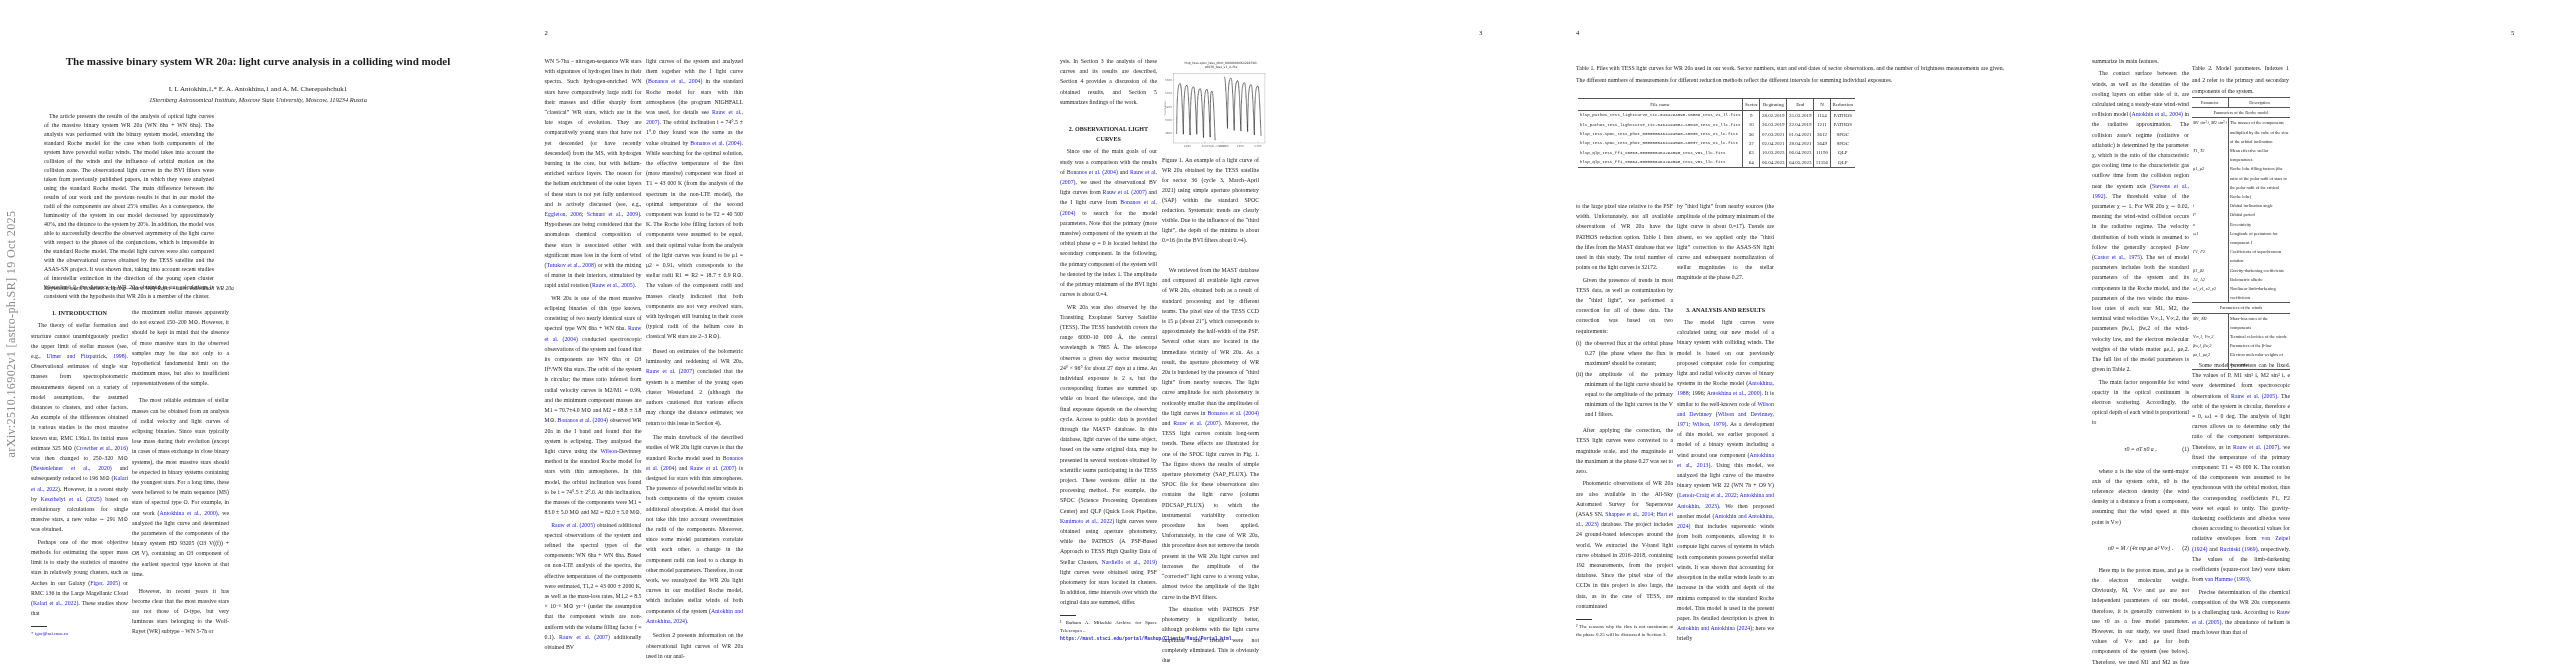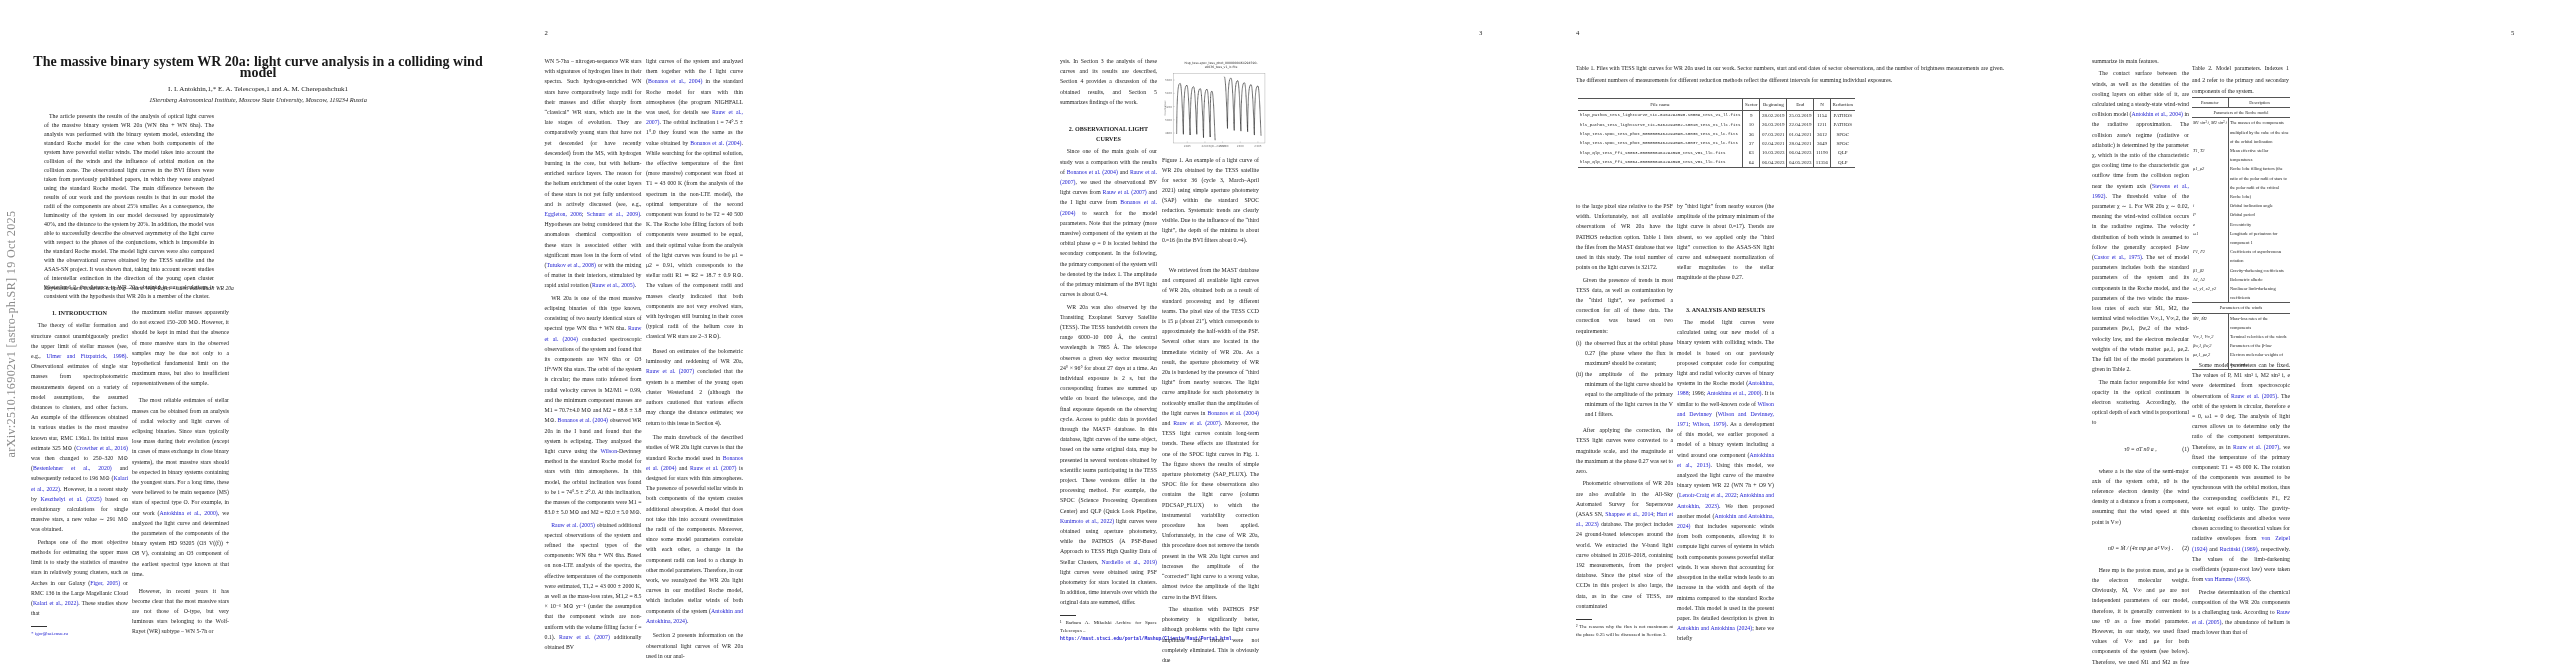"The massive binary system WR" .title { font-size: 14px -> 11px }
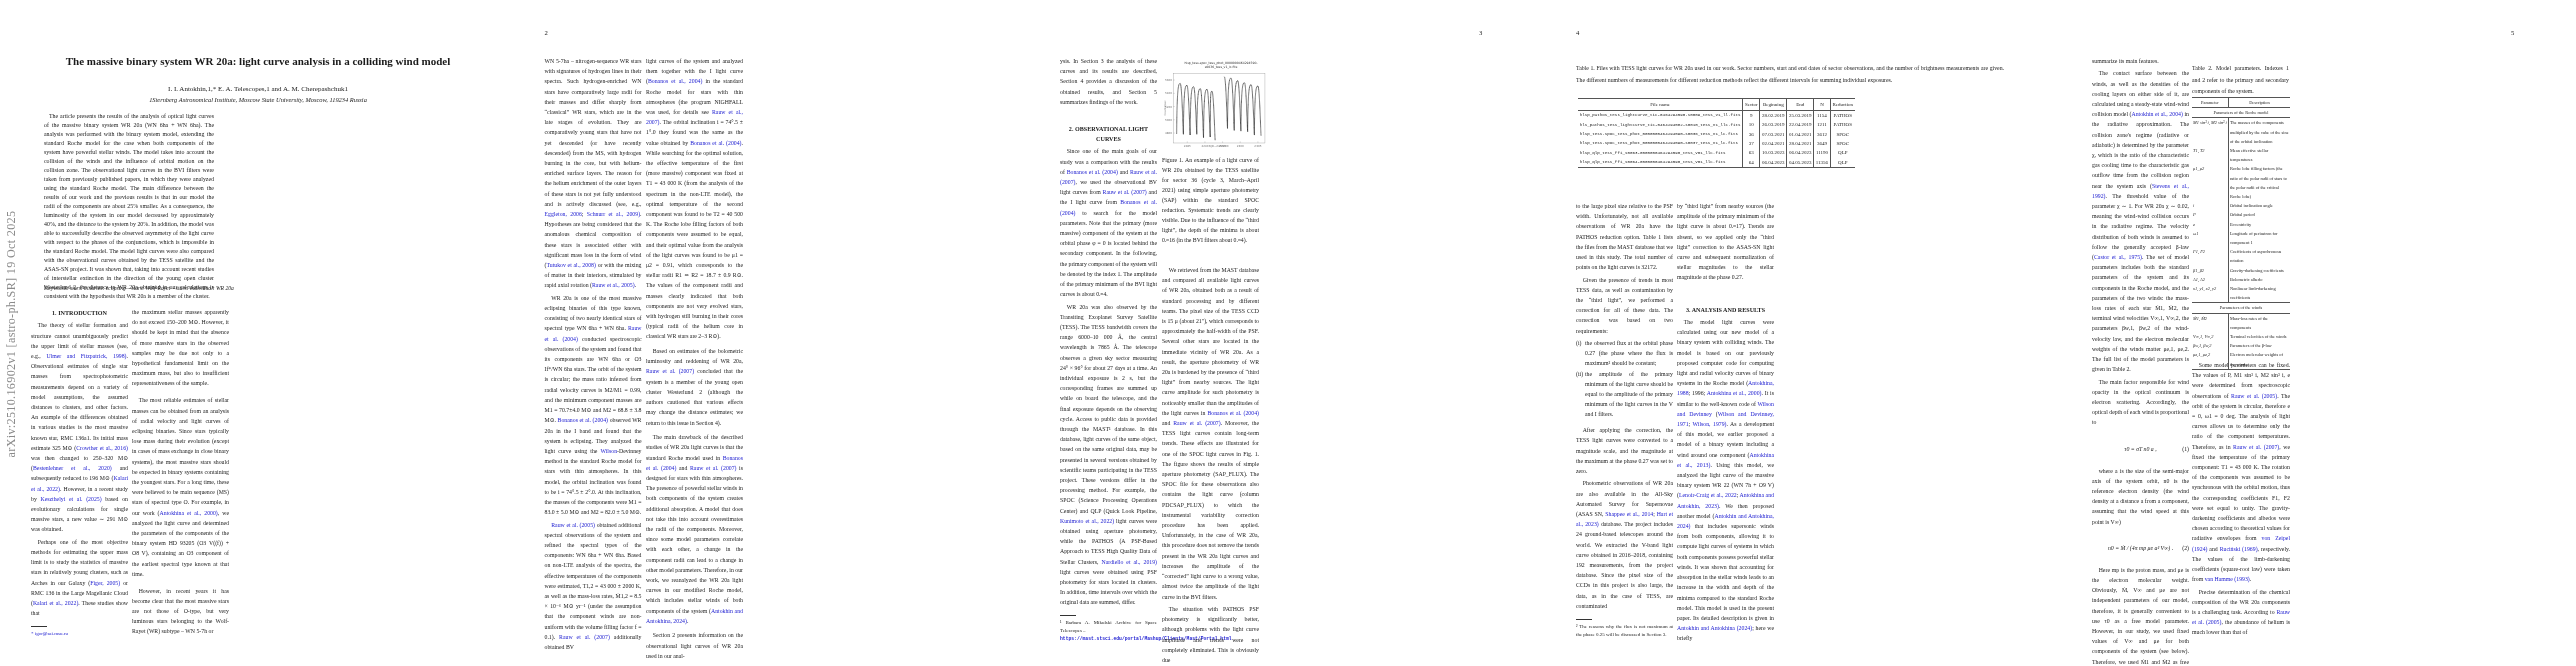"I. I. Antokhin,1,* E. A." div.authors { text: Telescopes,1 -> Antokhina,1 }
